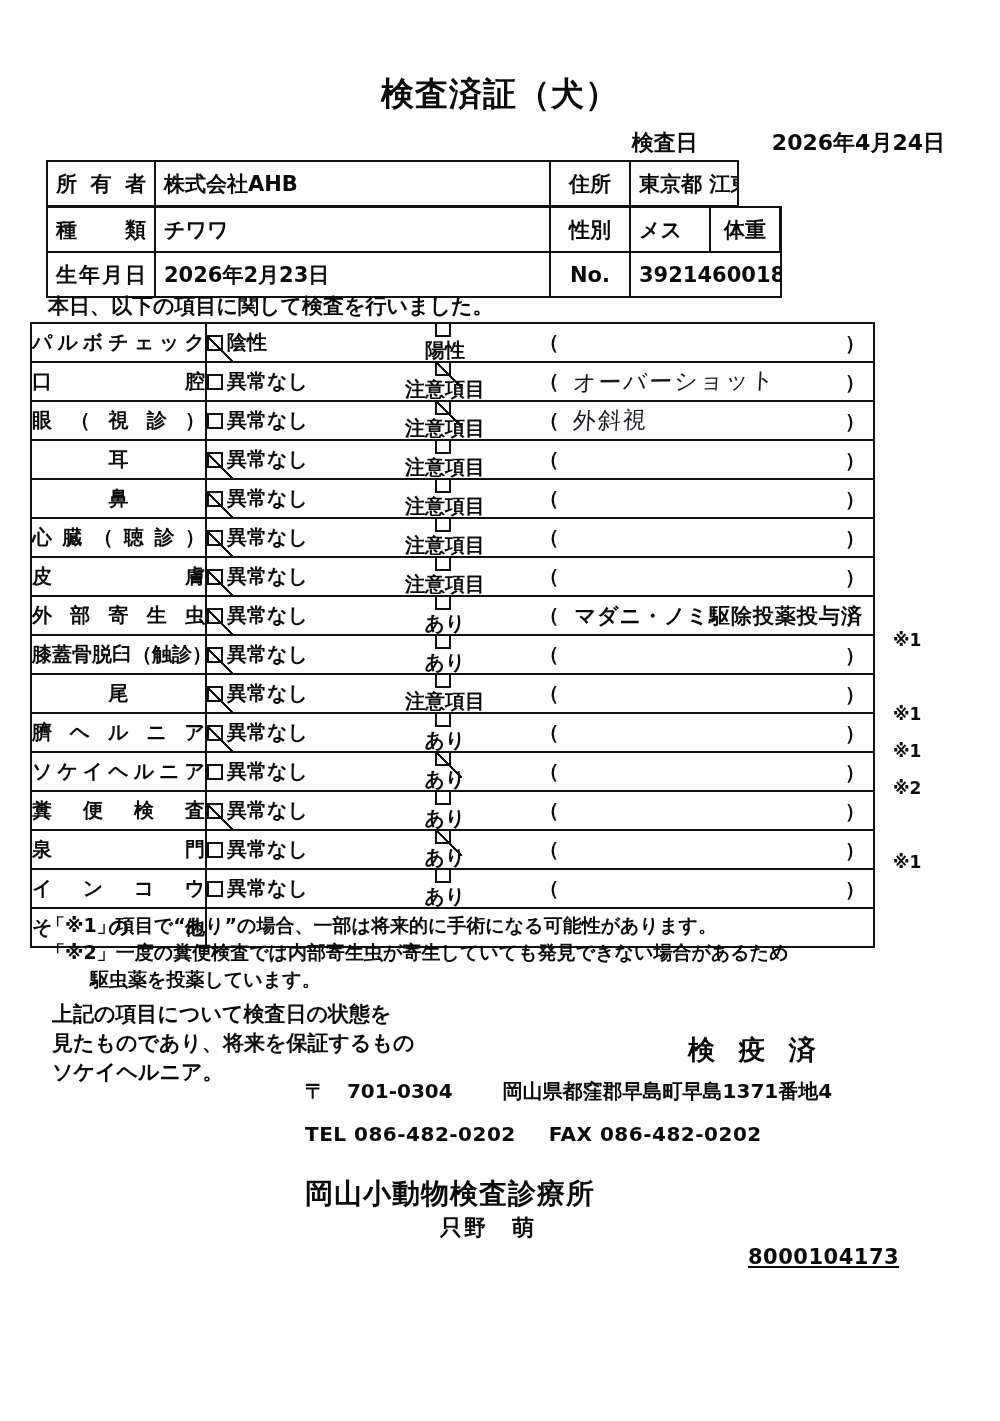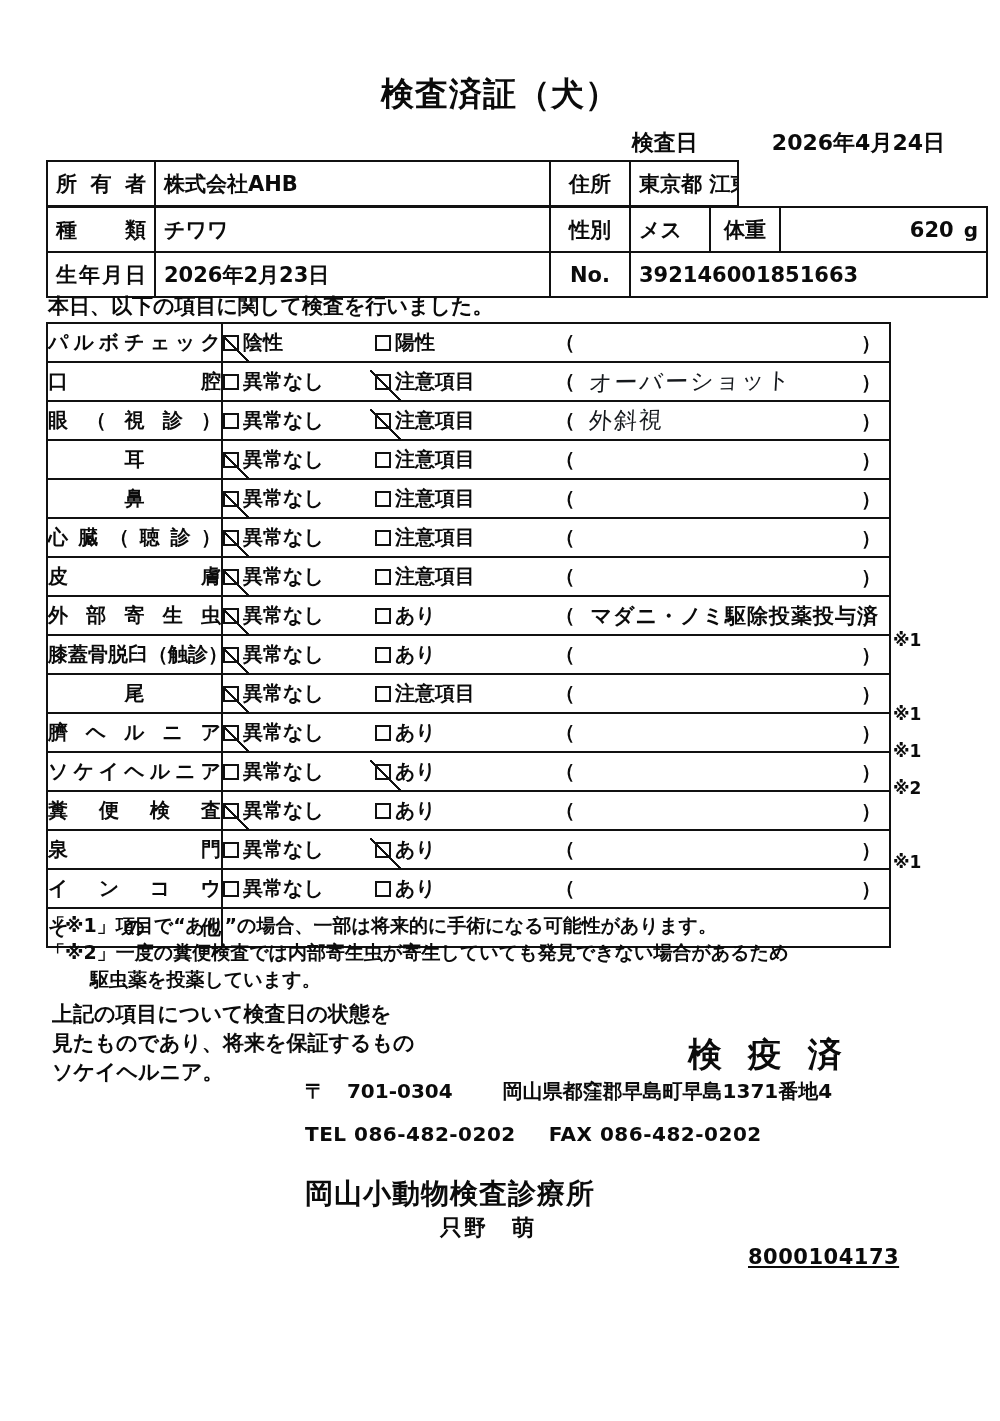"種類" #type-table { width: 942px -> 736px }
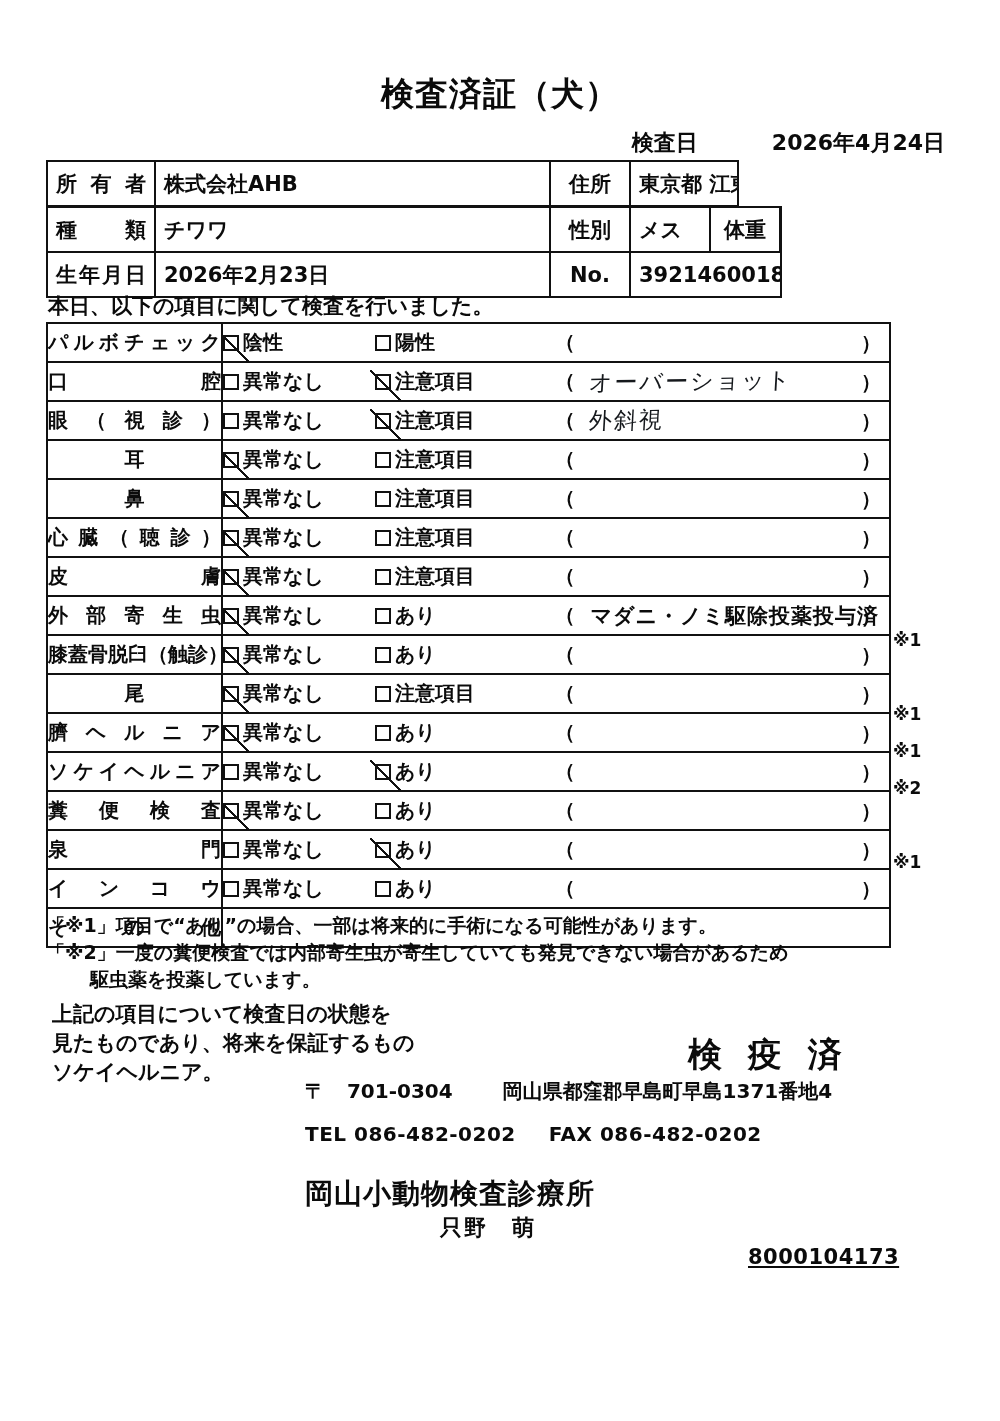"パルボチェック" #check-table { left: 46px -> 30px }
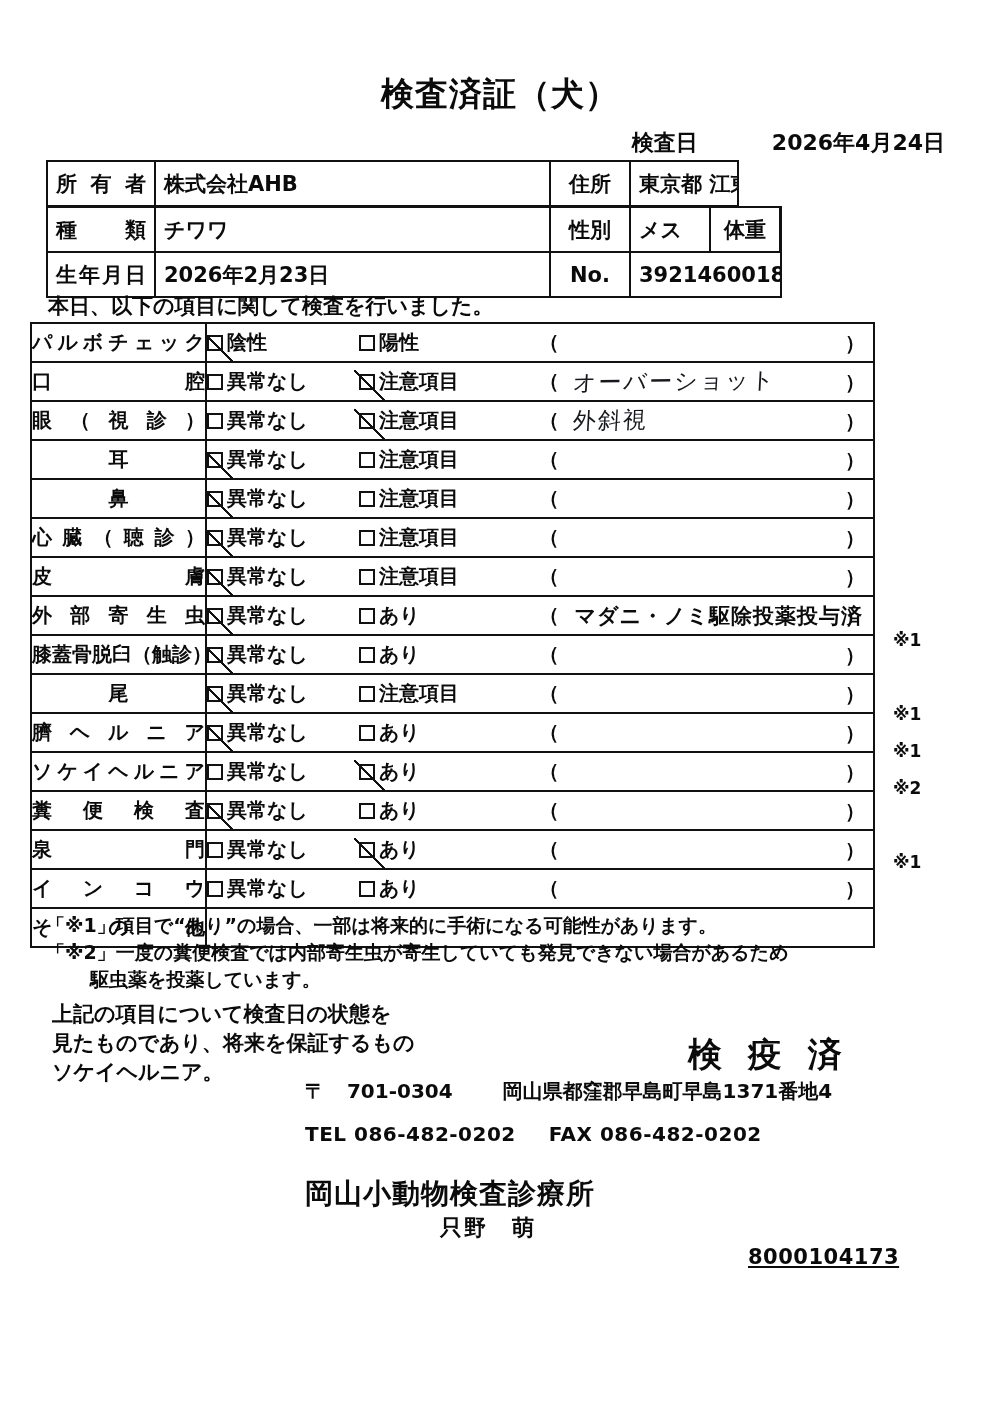"陽性" .opt.second { flex-direction: none -> column }
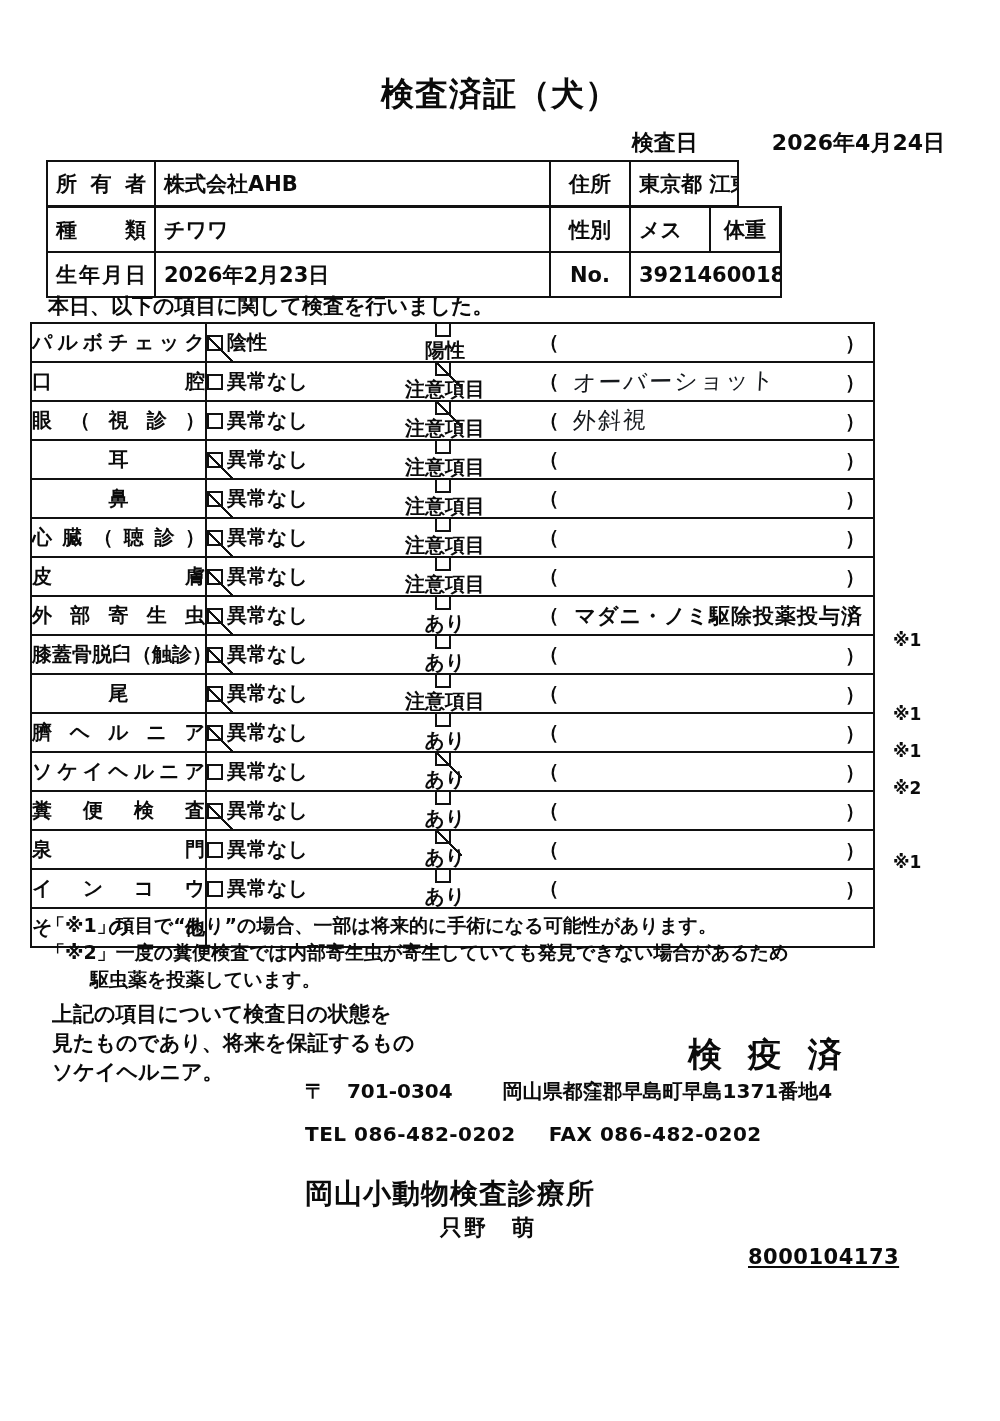"検 疫 済" .quarantine { font-size: 34px -> 27px }
